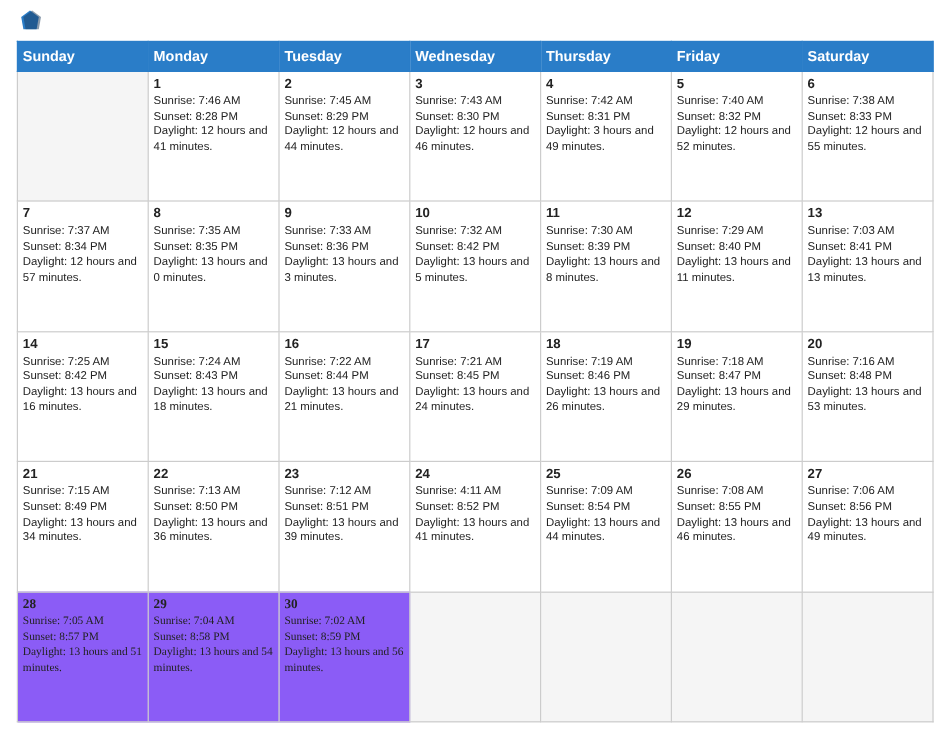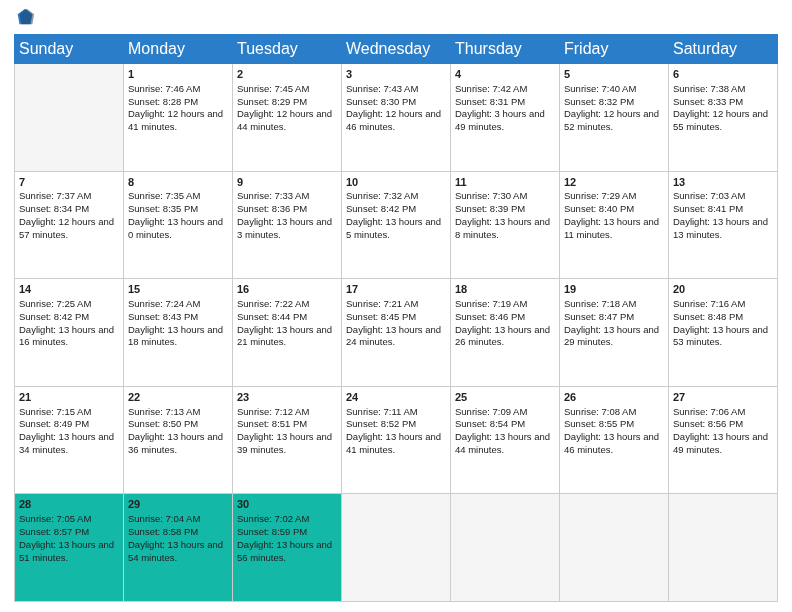"Sunday" .calendar th { font-size: 16px -> 12px; font-weight: normal -> bold }
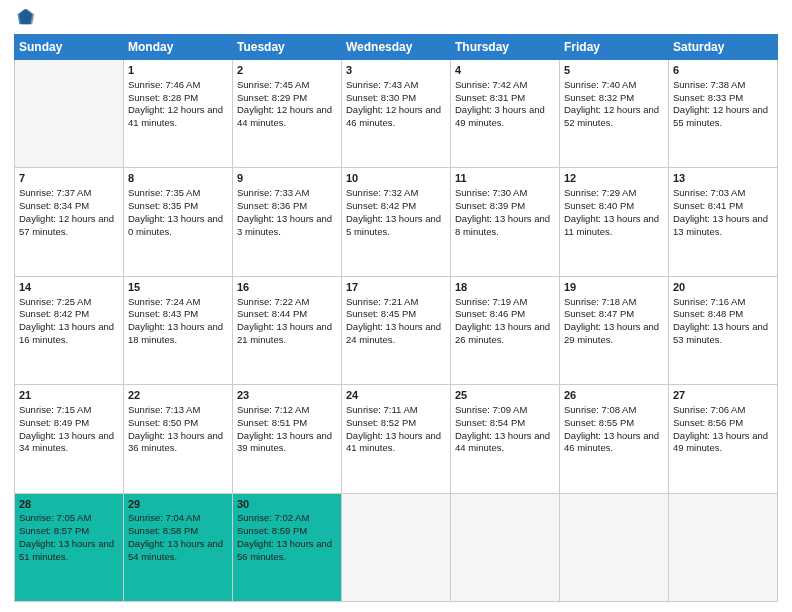"Sunrise: 7:11 AM" div { text: 7:11 -> 4:11 }
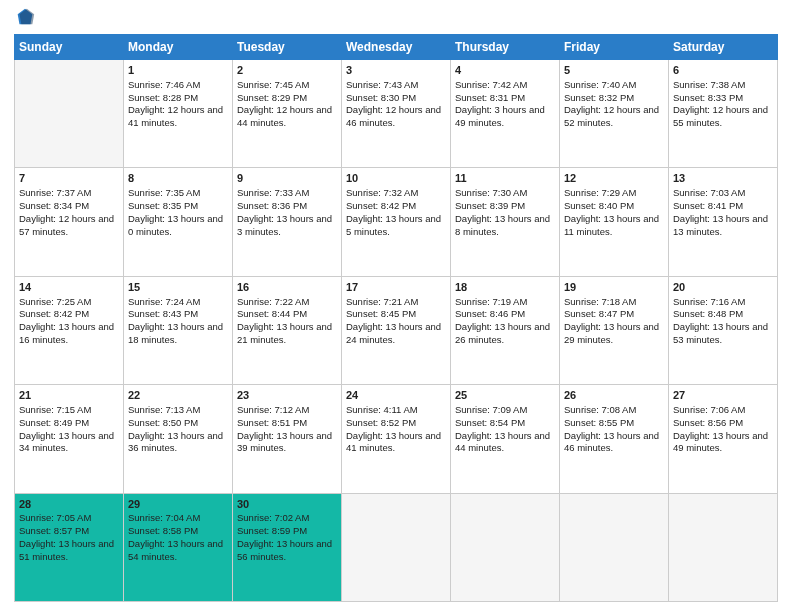"28" .last-row td.has-data { background: #14b8a6 -> #8b5cf6; font-family: none -> Liberation Serif, serif }
